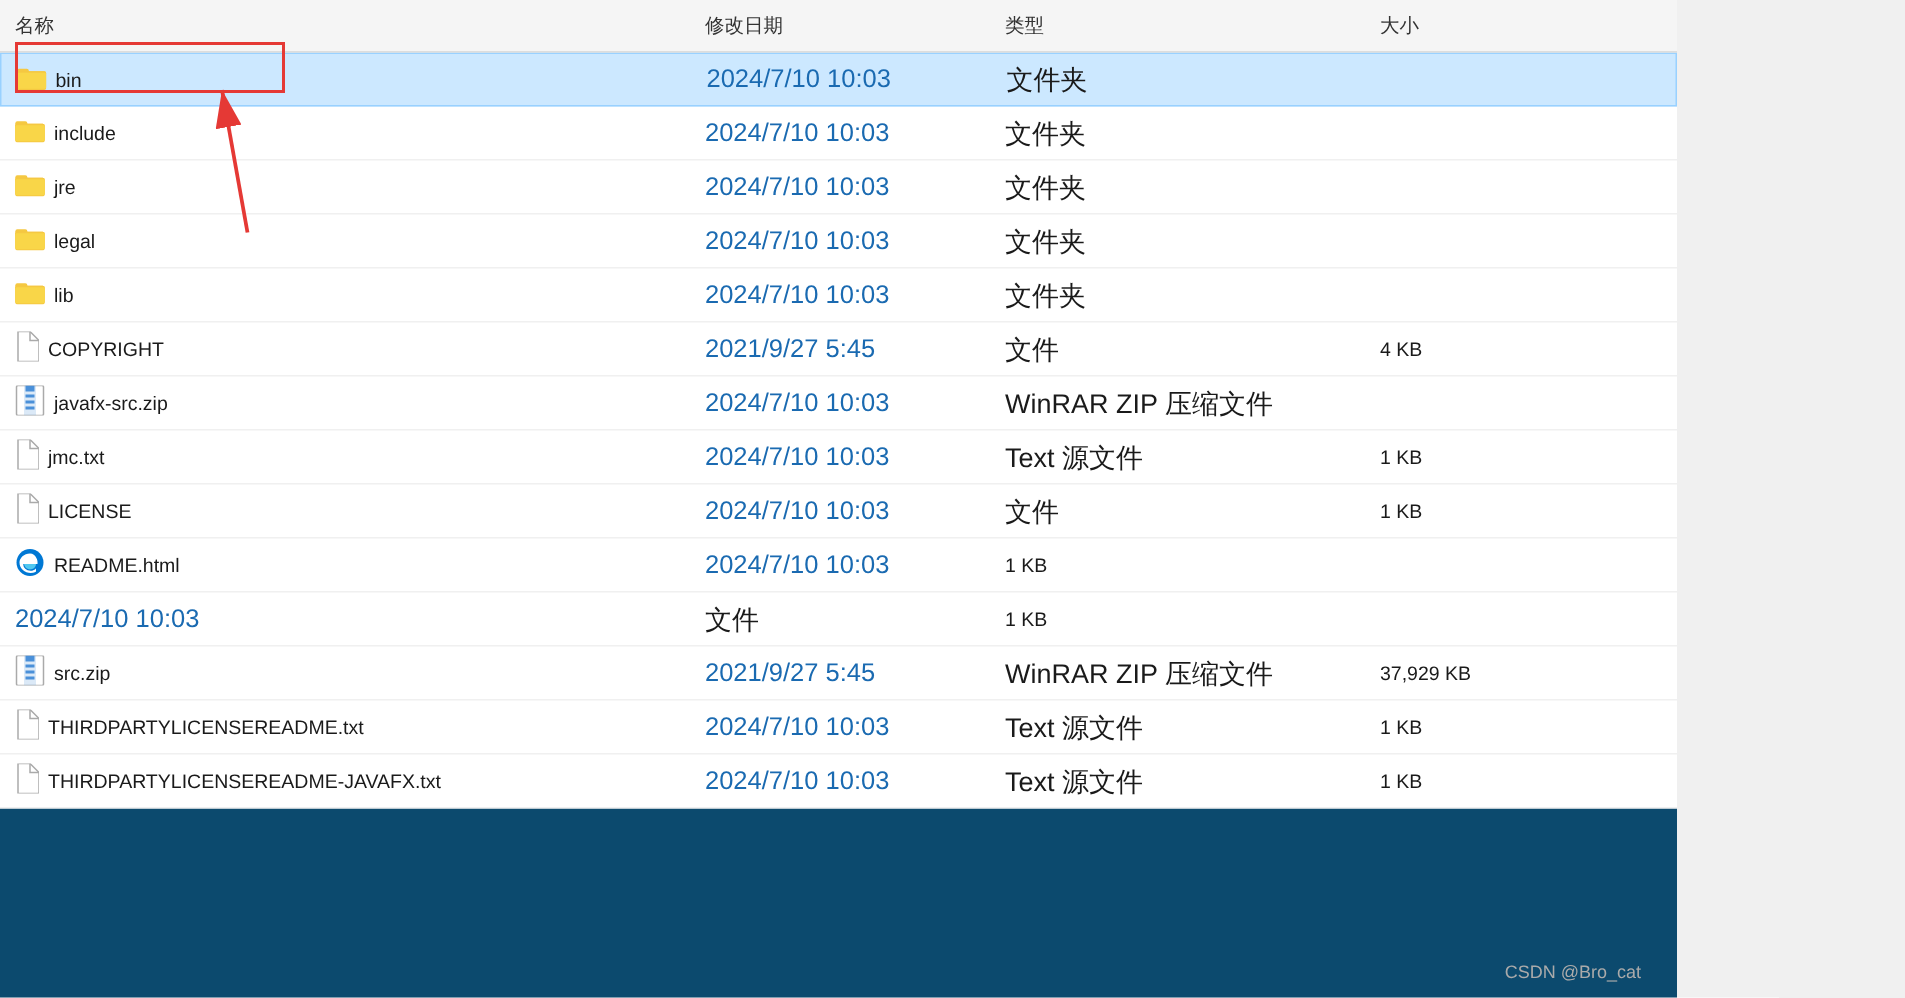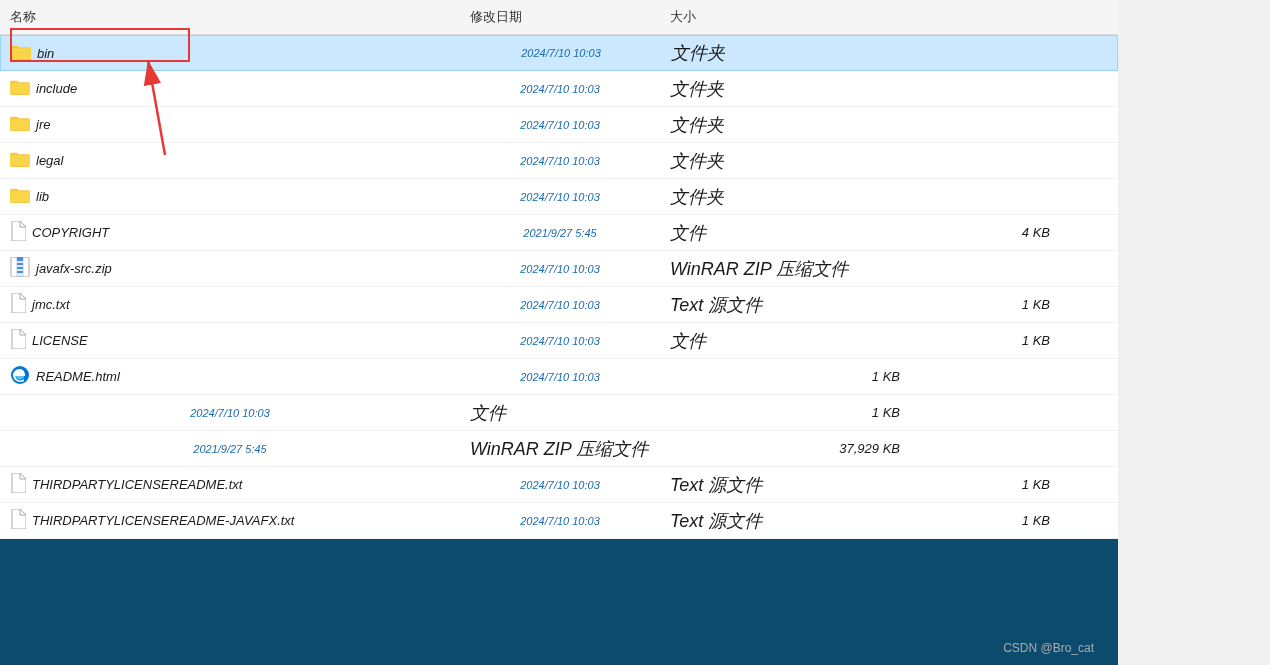"类型" div.col { html: none -> <div>类型</div> }
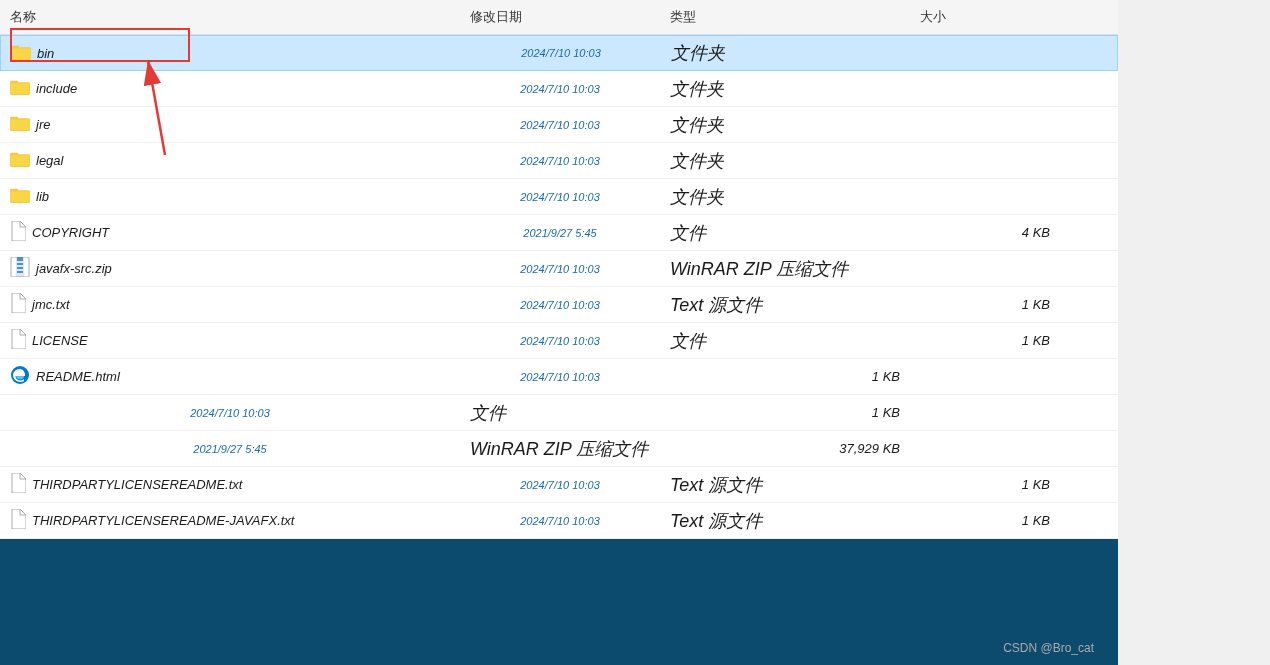"bin" .table-row { font-style: italic -> none }
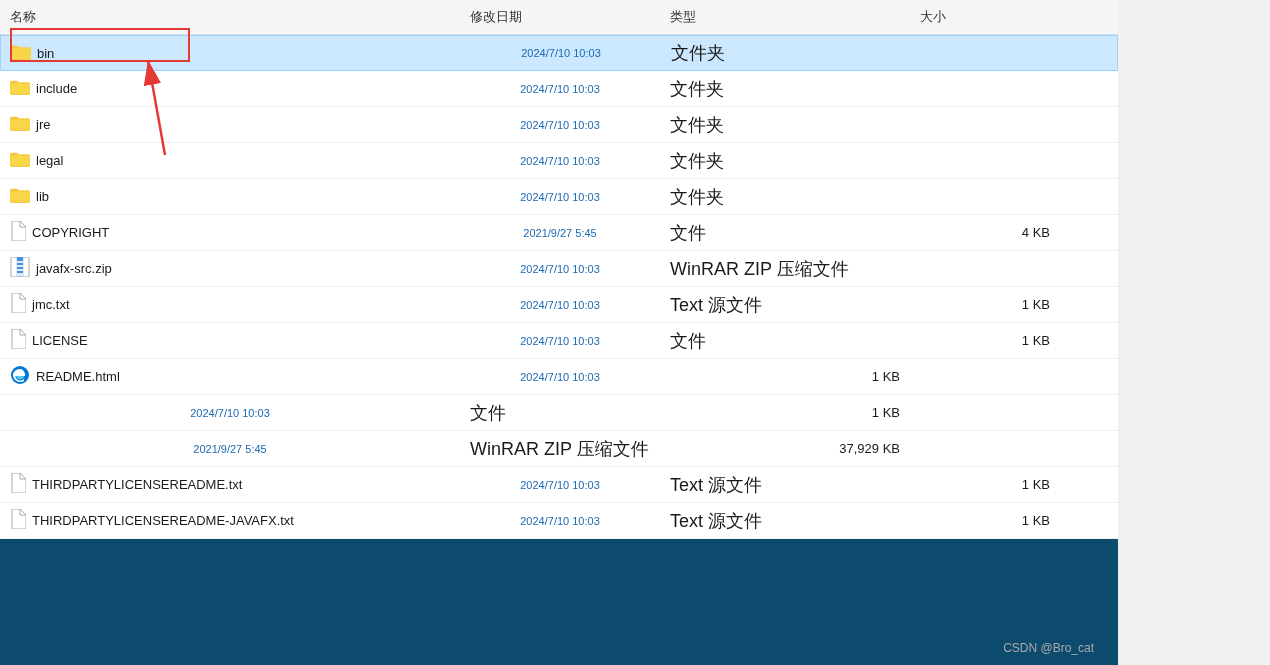"2024/7/10 10:03" .col-date { font-size: 11px -> 17px; text-align: center -> none }
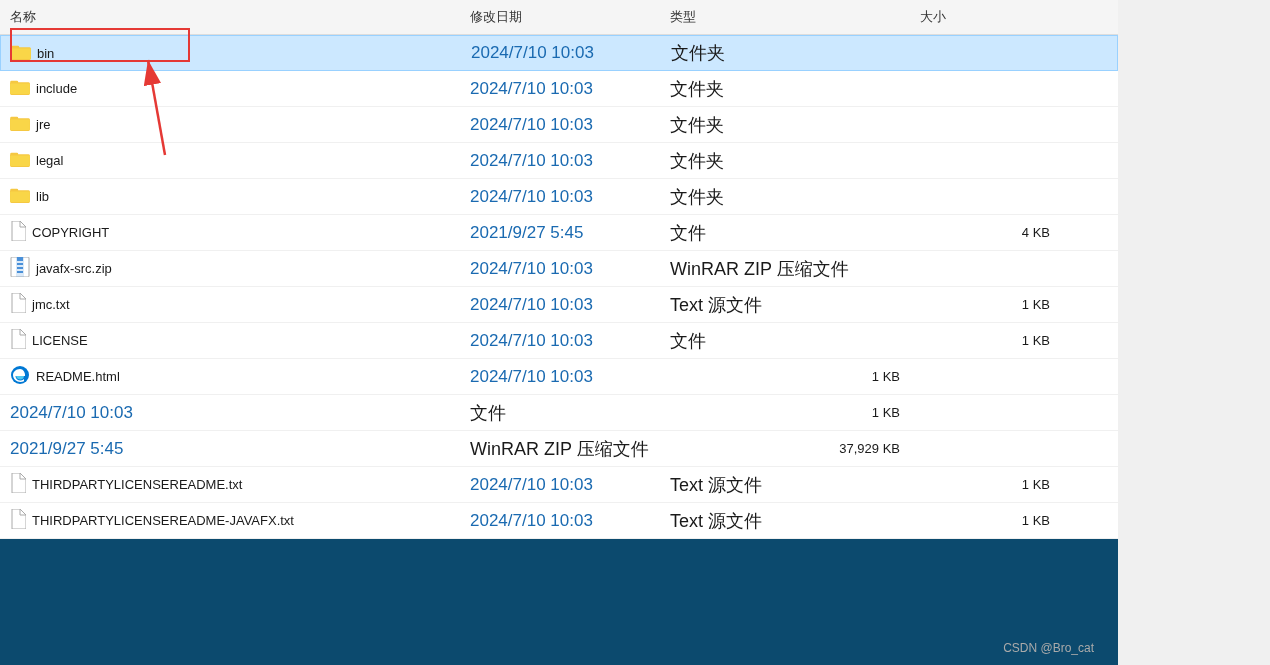"4 KB" .col-size { text-align: right -> none }
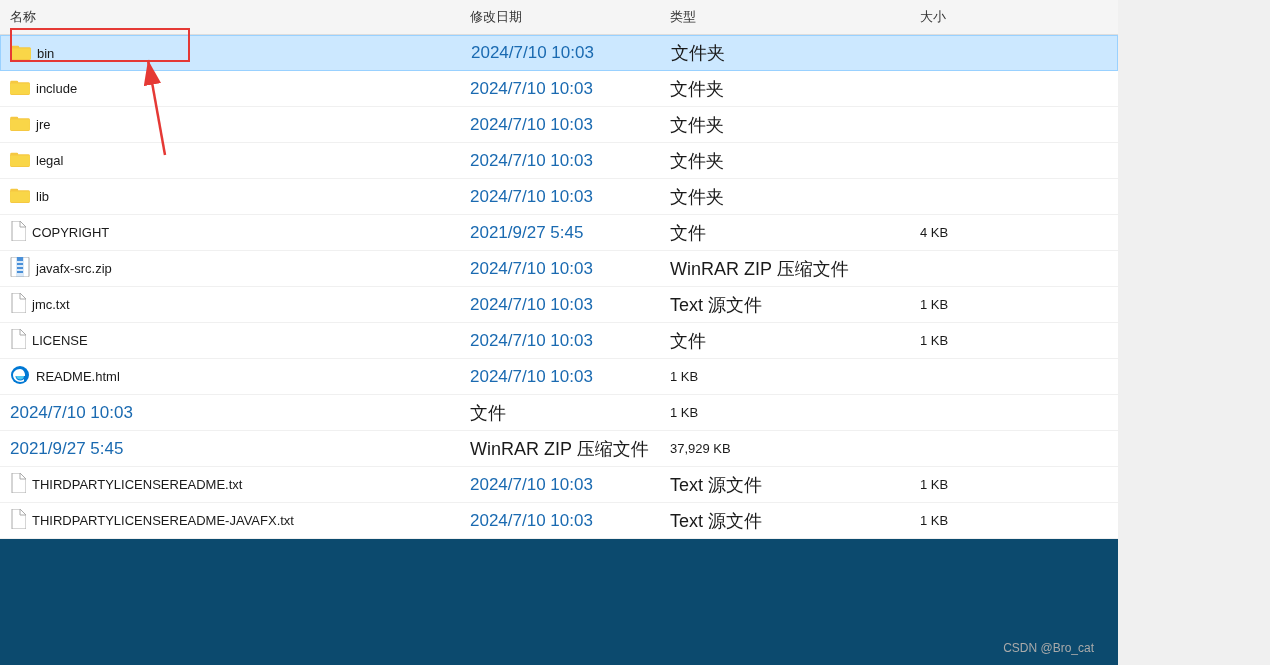"src.zip" div.col-name { html: none -> <div> <span><svg> <rect></rect> <rect></rect> <rect></rect> <rect></rect> <rect></rect> <rect></rect> </svg></span> <span>src.zip</span> </div> }
